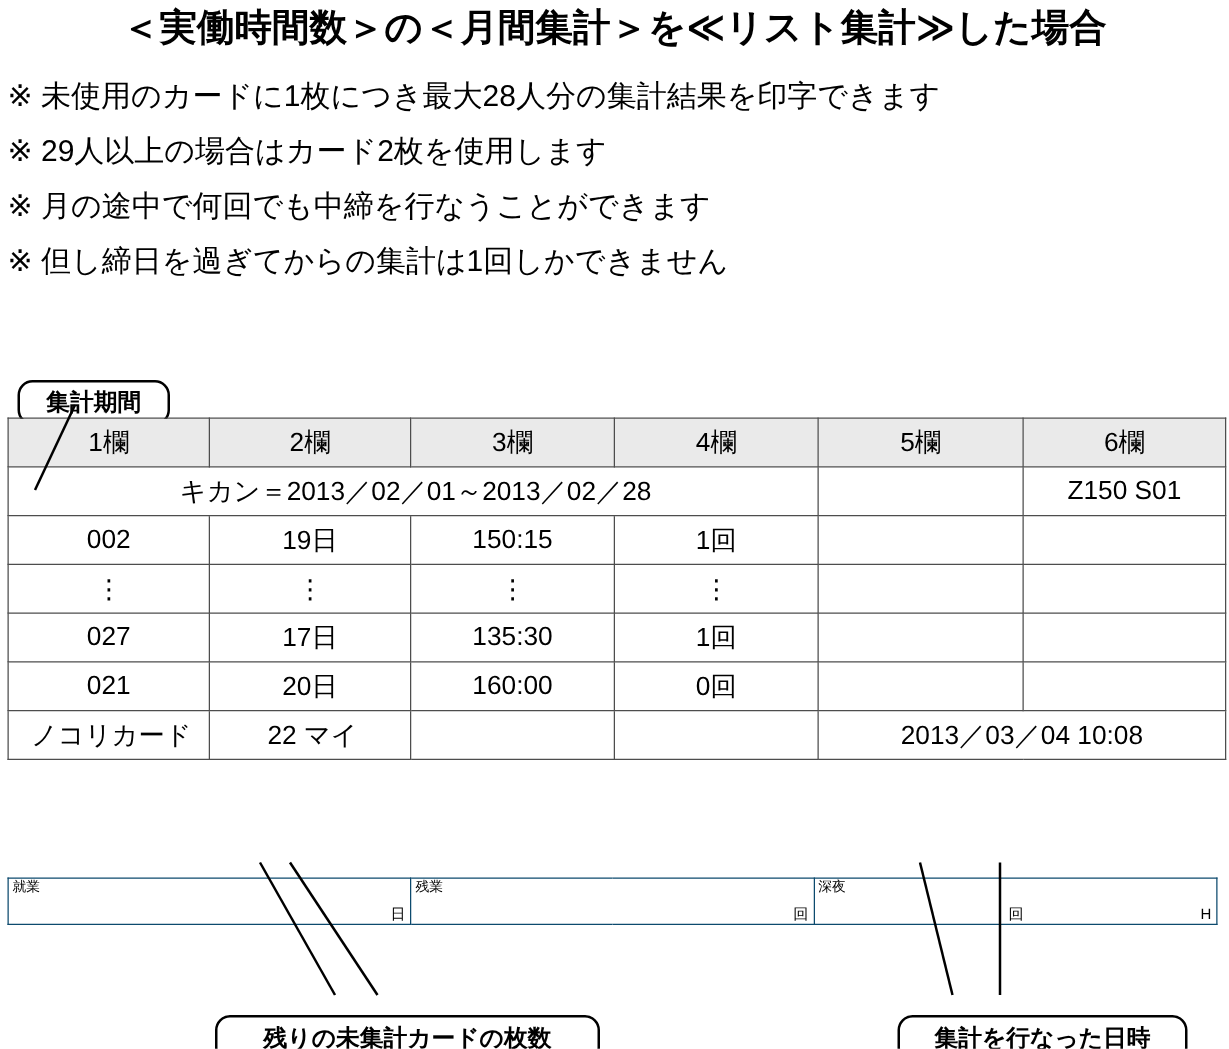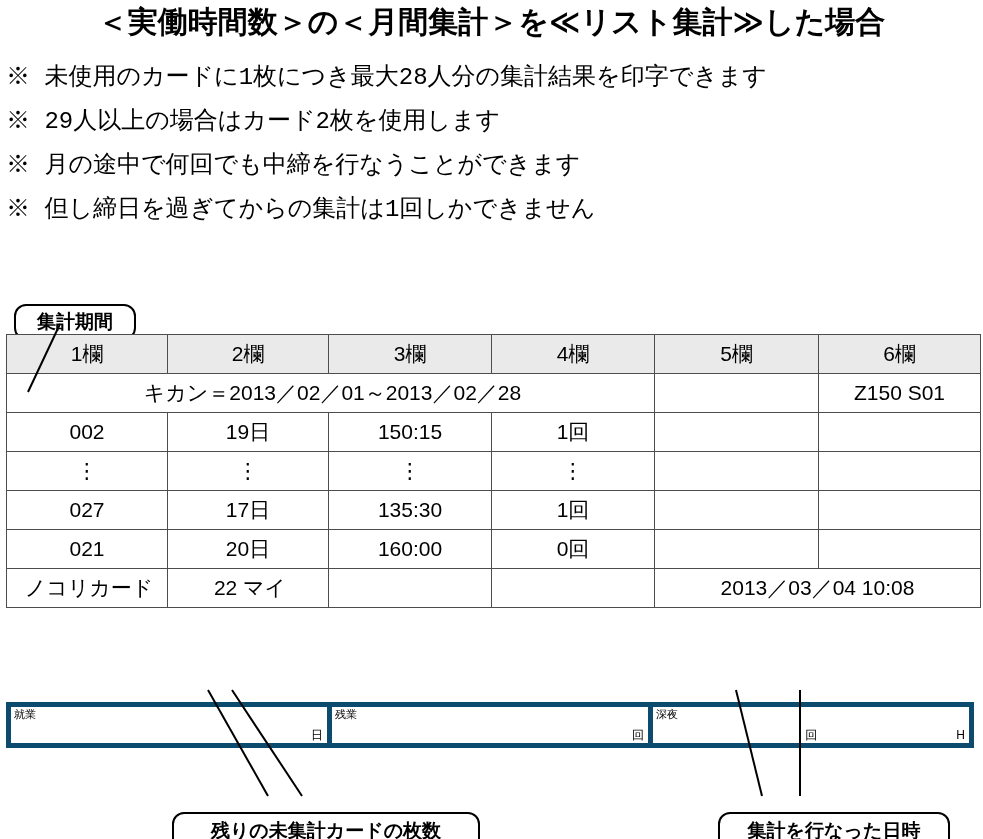"※ 未使用のカードに1枚につき最大28人分の集計結果を印字できます" .notes { font-family: Liberation Mono, monospace -> none }
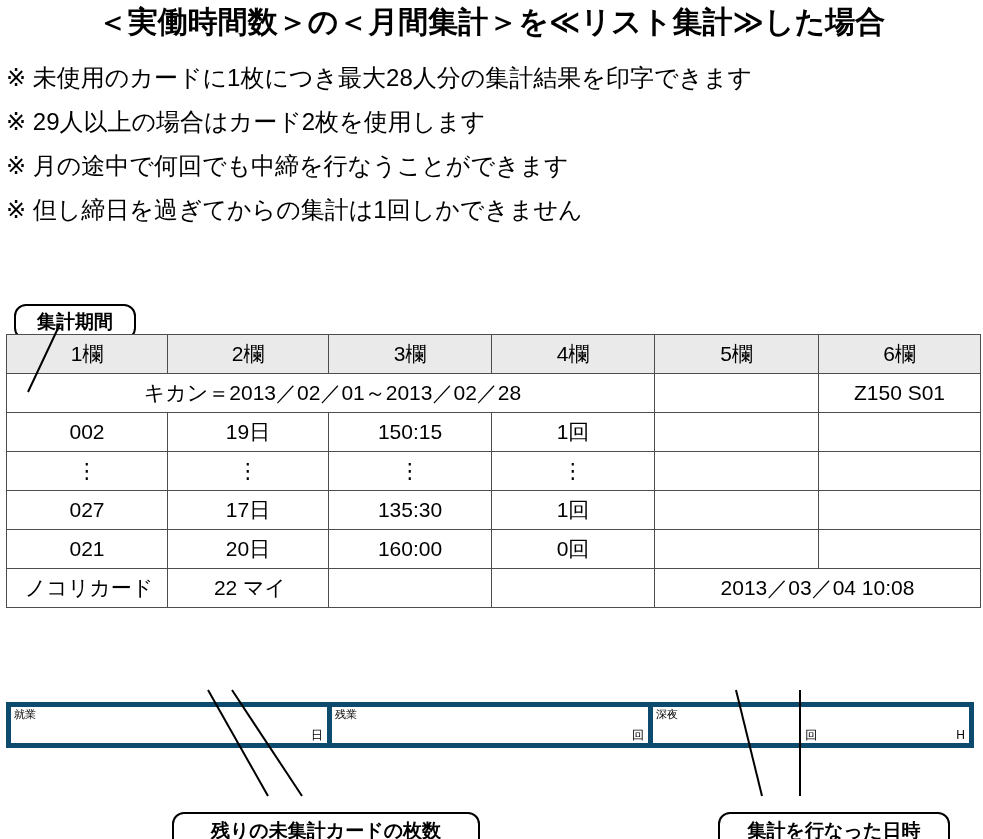"就業" .footgrid td { border: 5px solid #0c4a6e -> 1px solid #0c4a6e }
